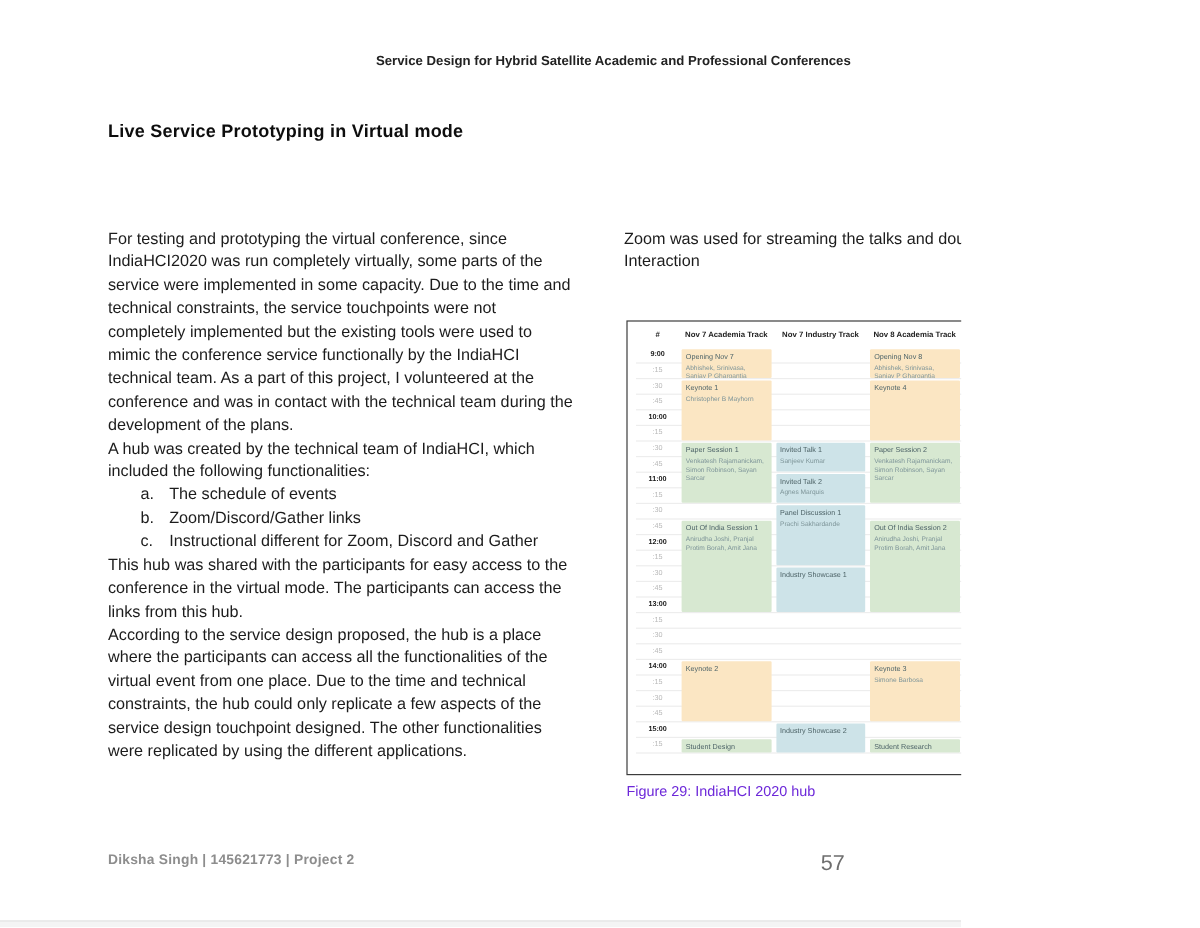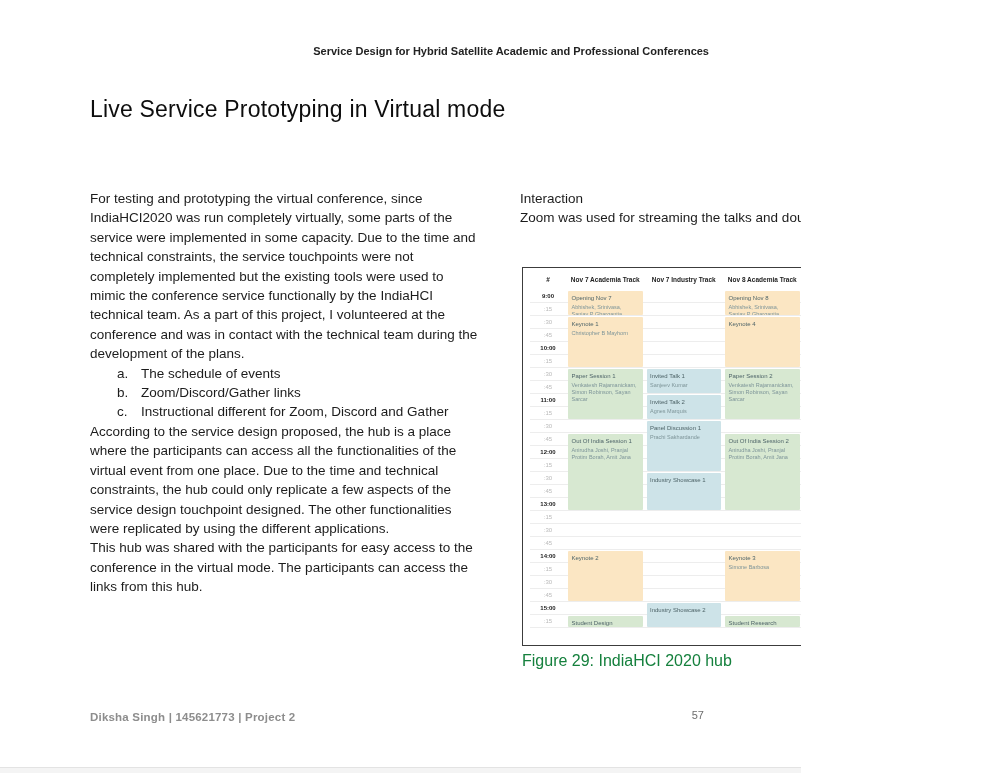"Live Service Prototyping in Virtual" .doc-title { font-size: 23px -> 15px; font-weight: normal -> bold }
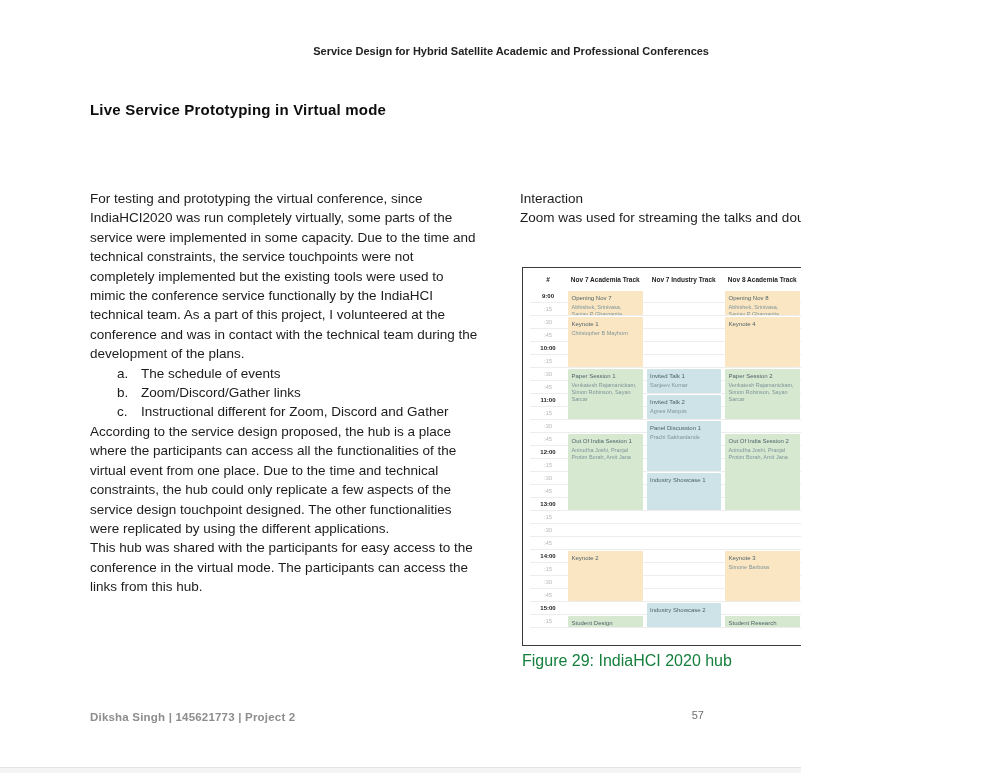"Interaction" p { order: before "Zoom was used for streaming" -> after "Zoom was used for streaming" }
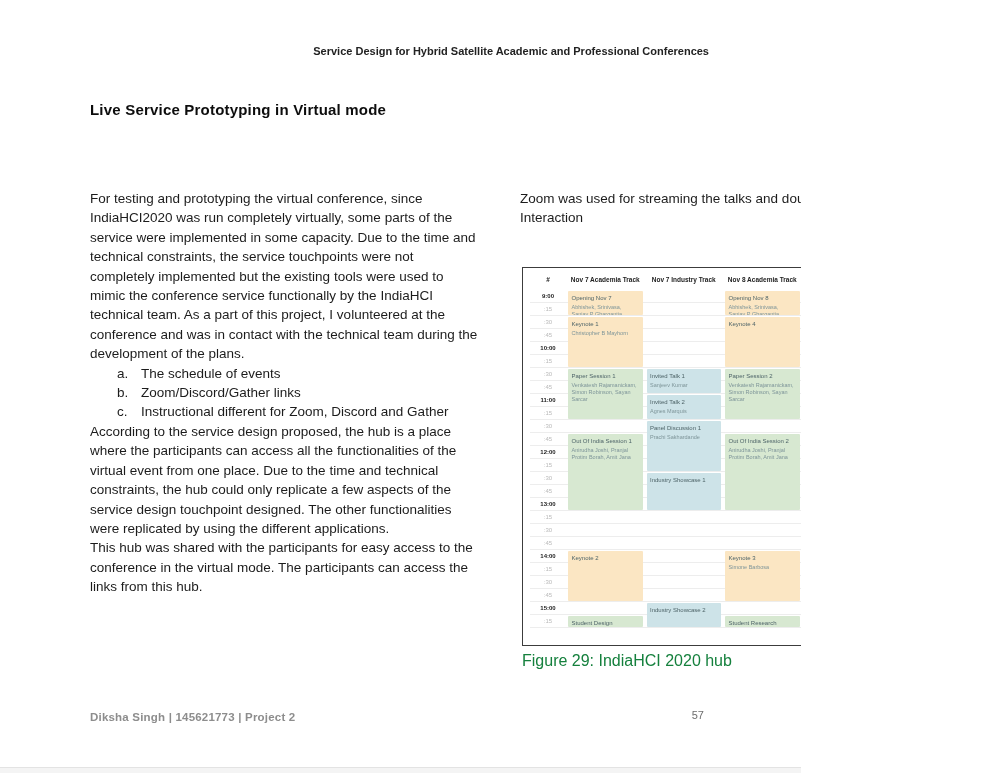"A hub was created by" p { html: none -> <p>A hub was created by the technical team of IndiaHCI, which included the following functionalities:</p> }
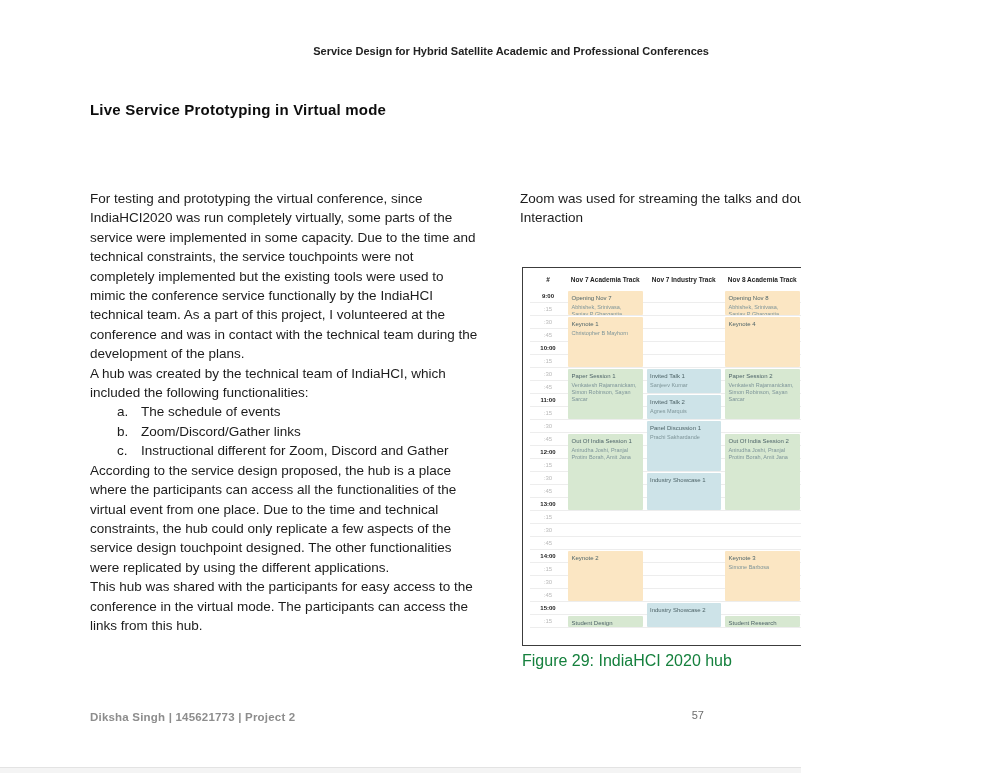"According to the service design" p { order: before "This hub was shared with" -> after "This hub was shared with" }
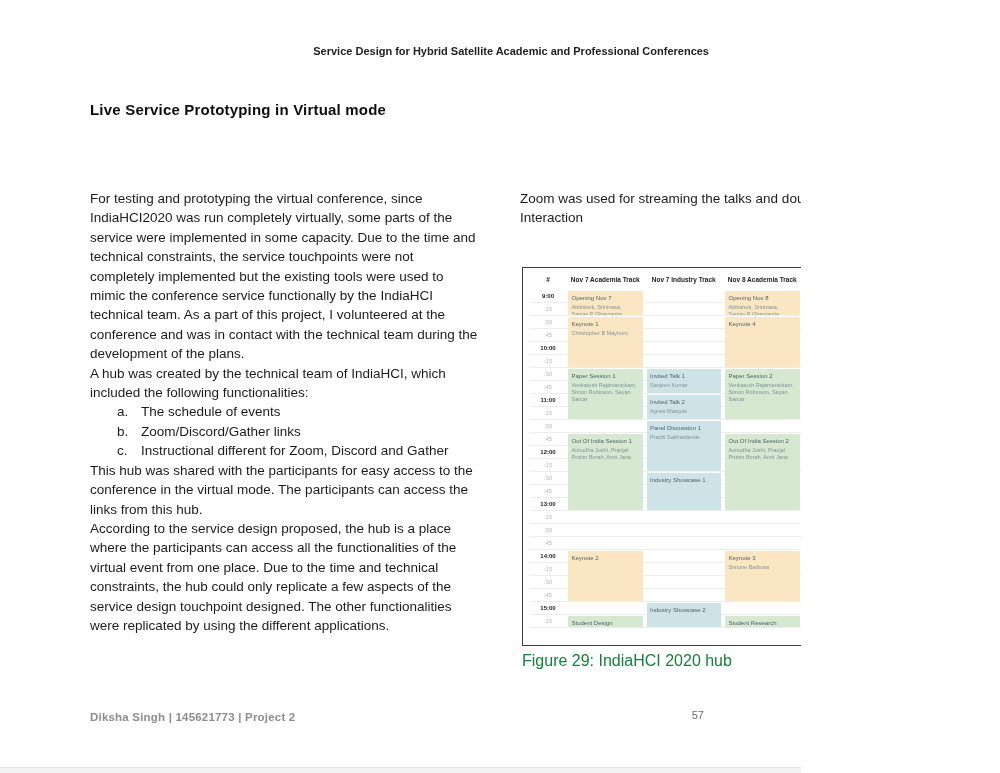"Figure 29: IndiaHCI 2020 hub" .fig-caption { color: #15803d -> #6d28d9; font-size: 16px -> 12px }
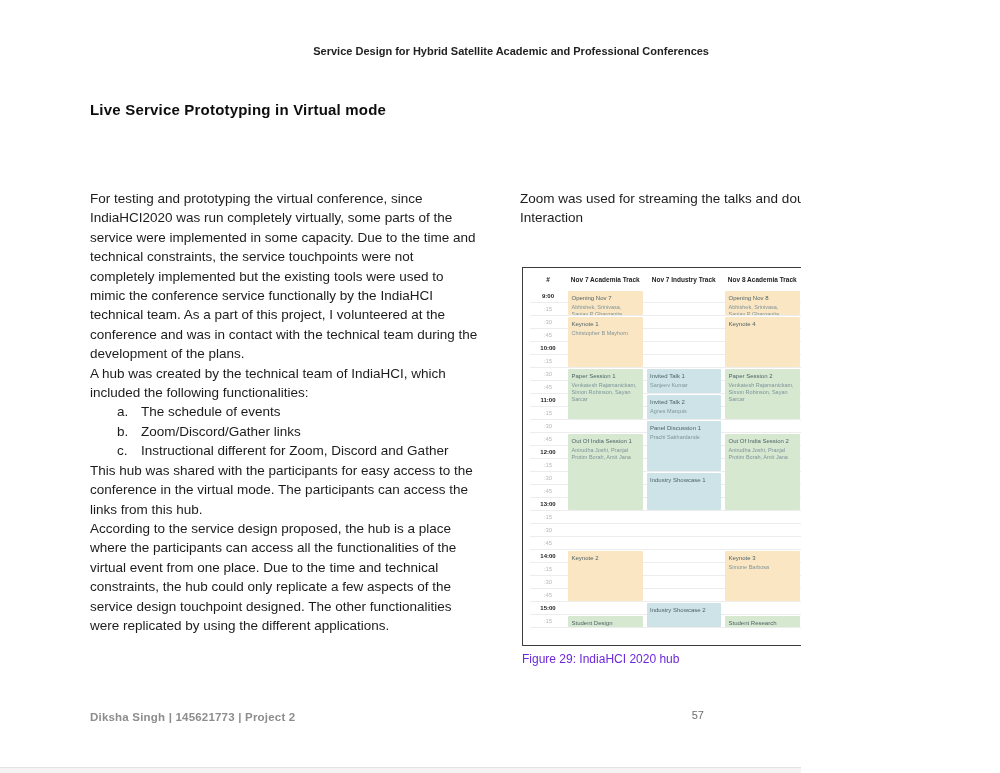"57" .footer-page { font-size: 11px -> 18px }
